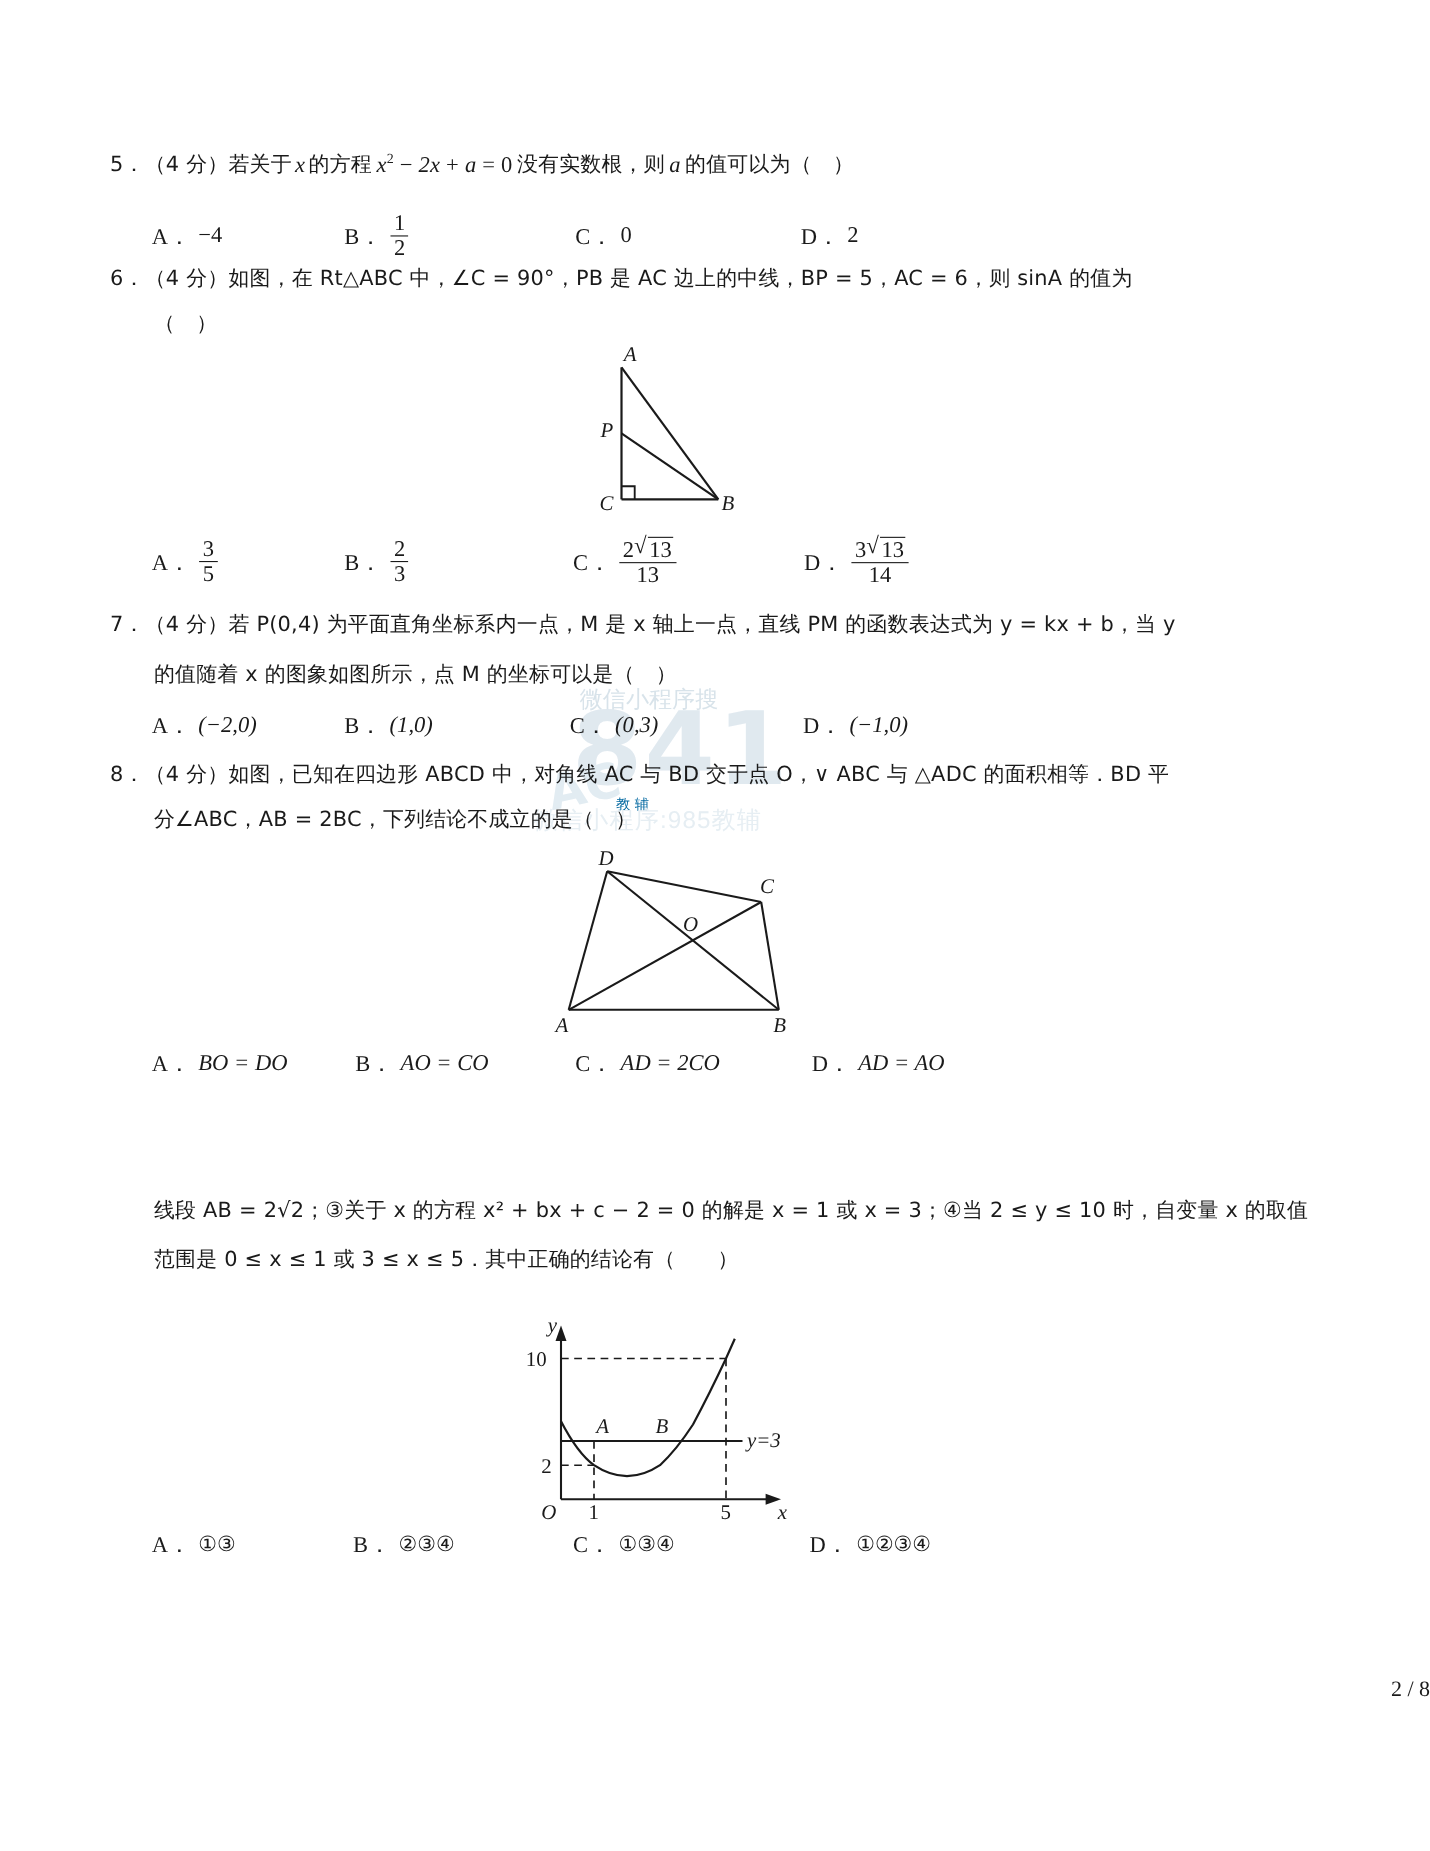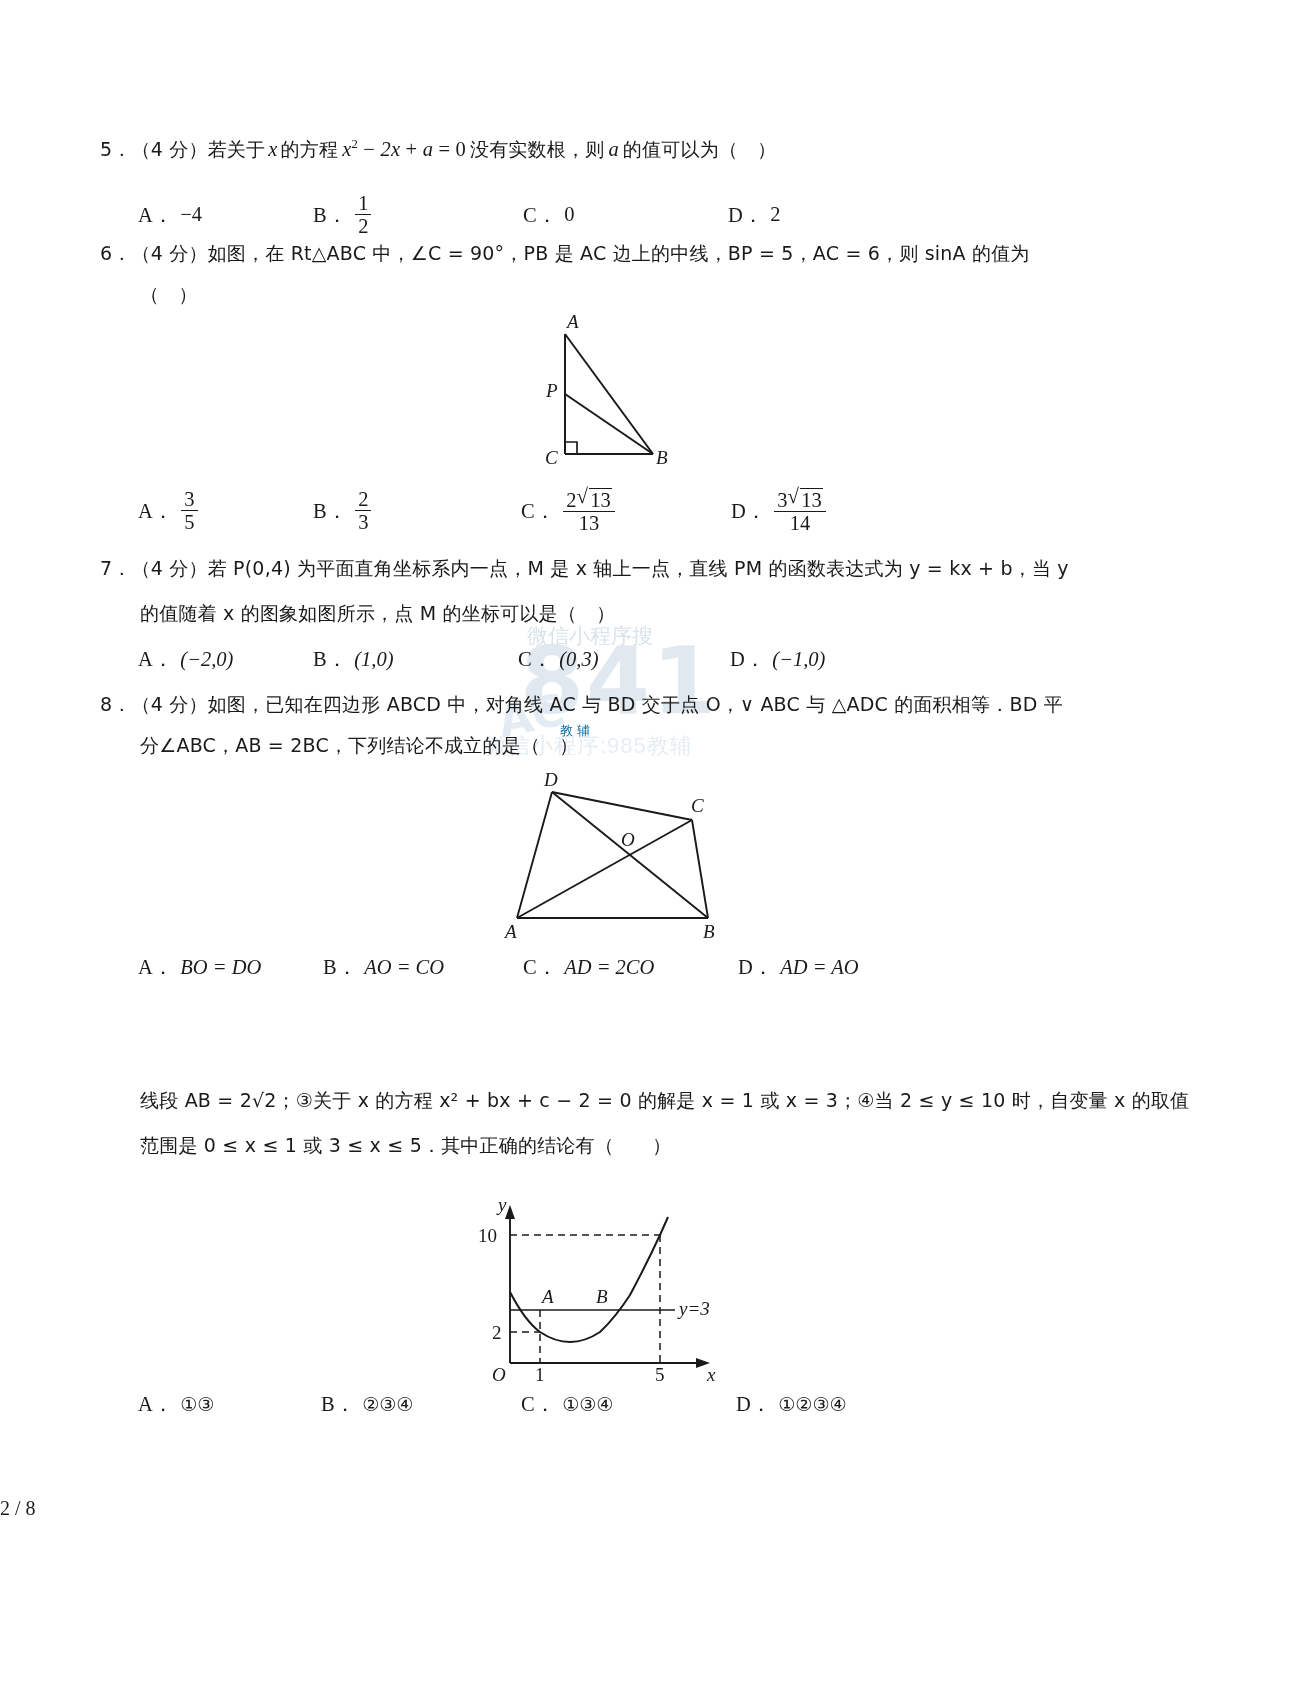"2 / 8" .footer { margin-top: none -> 28px; text-align: left -> right }
